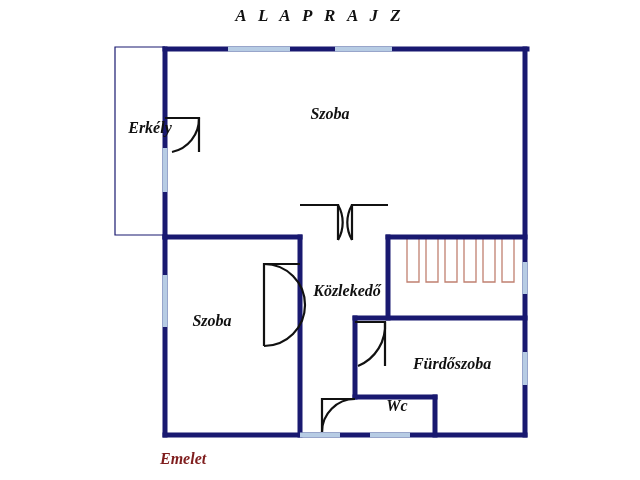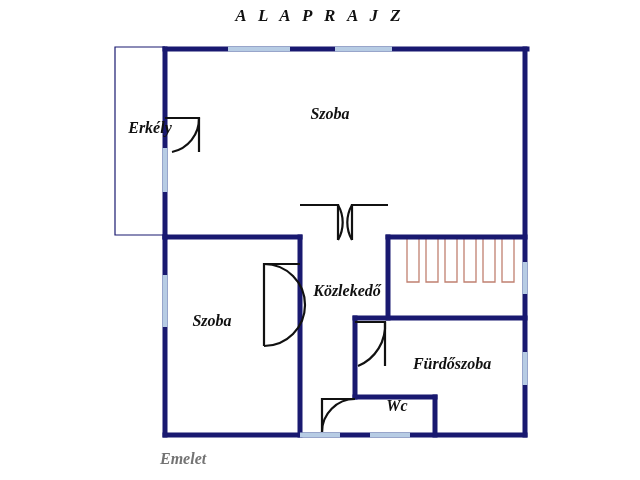"Emelet" #plan-footer { color: #737373 -> #7f1d1d }
